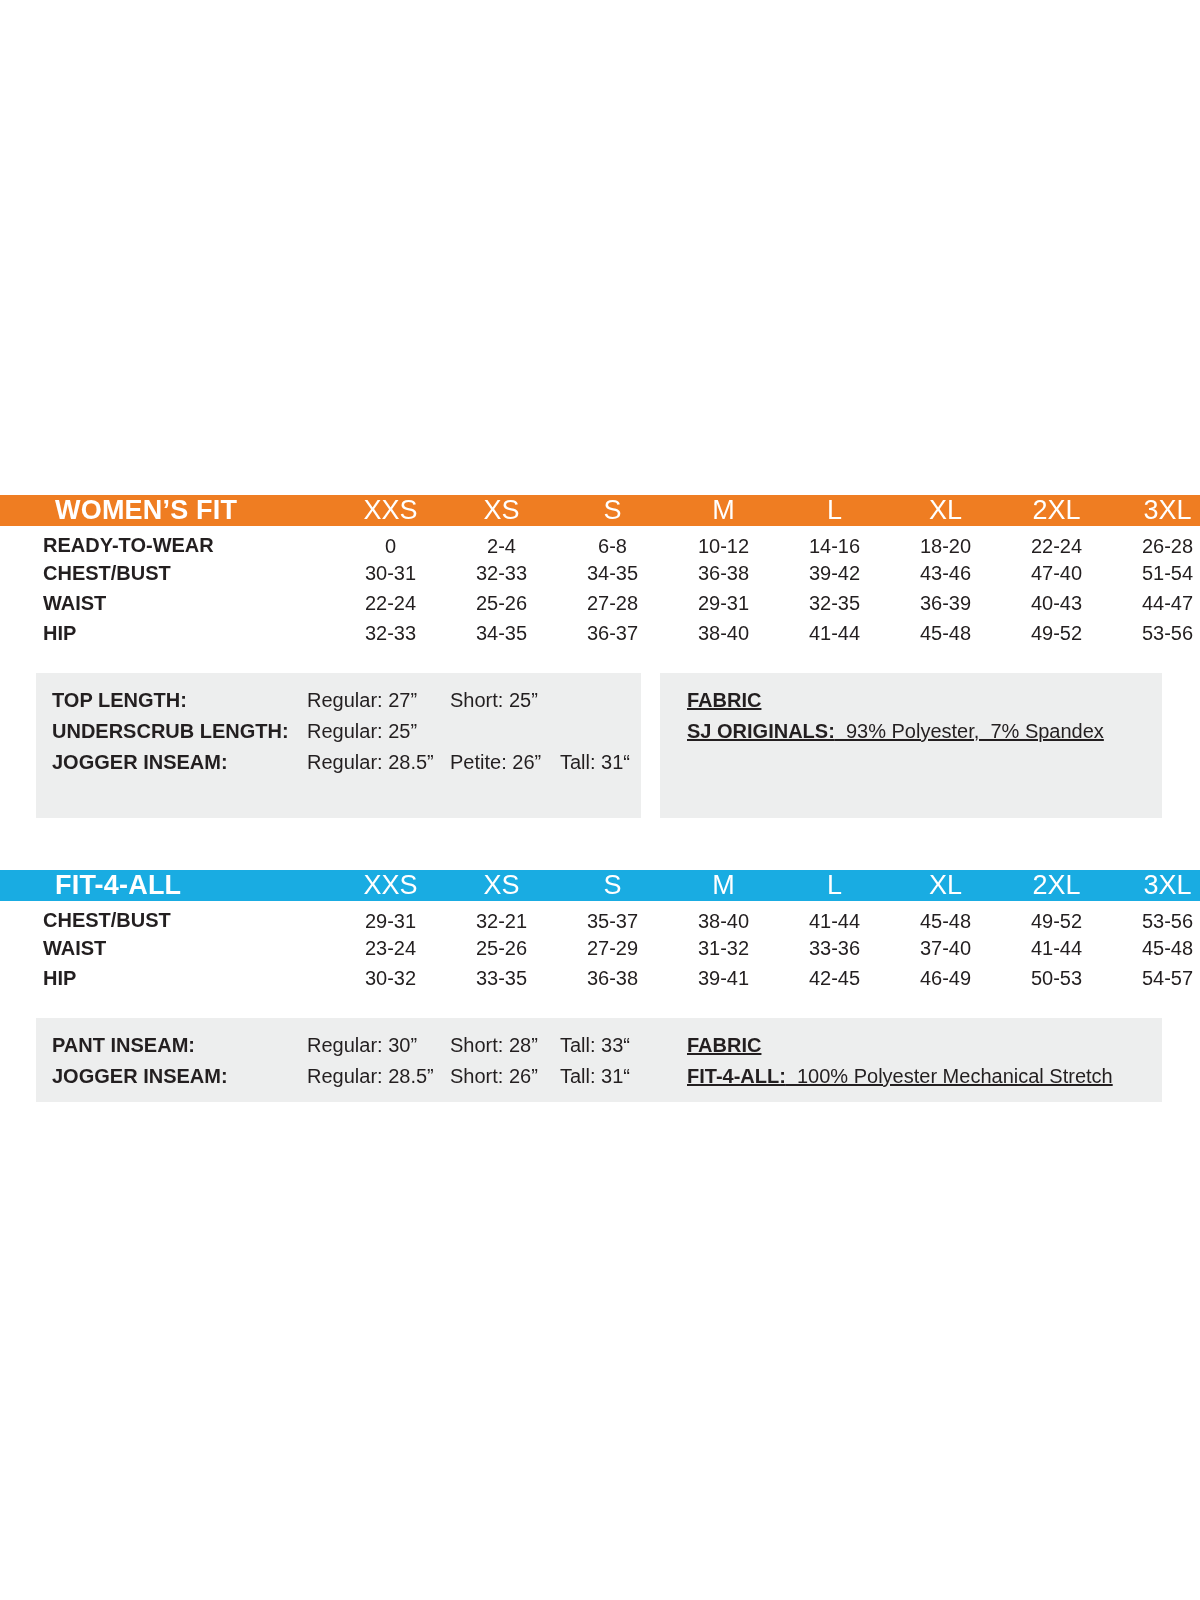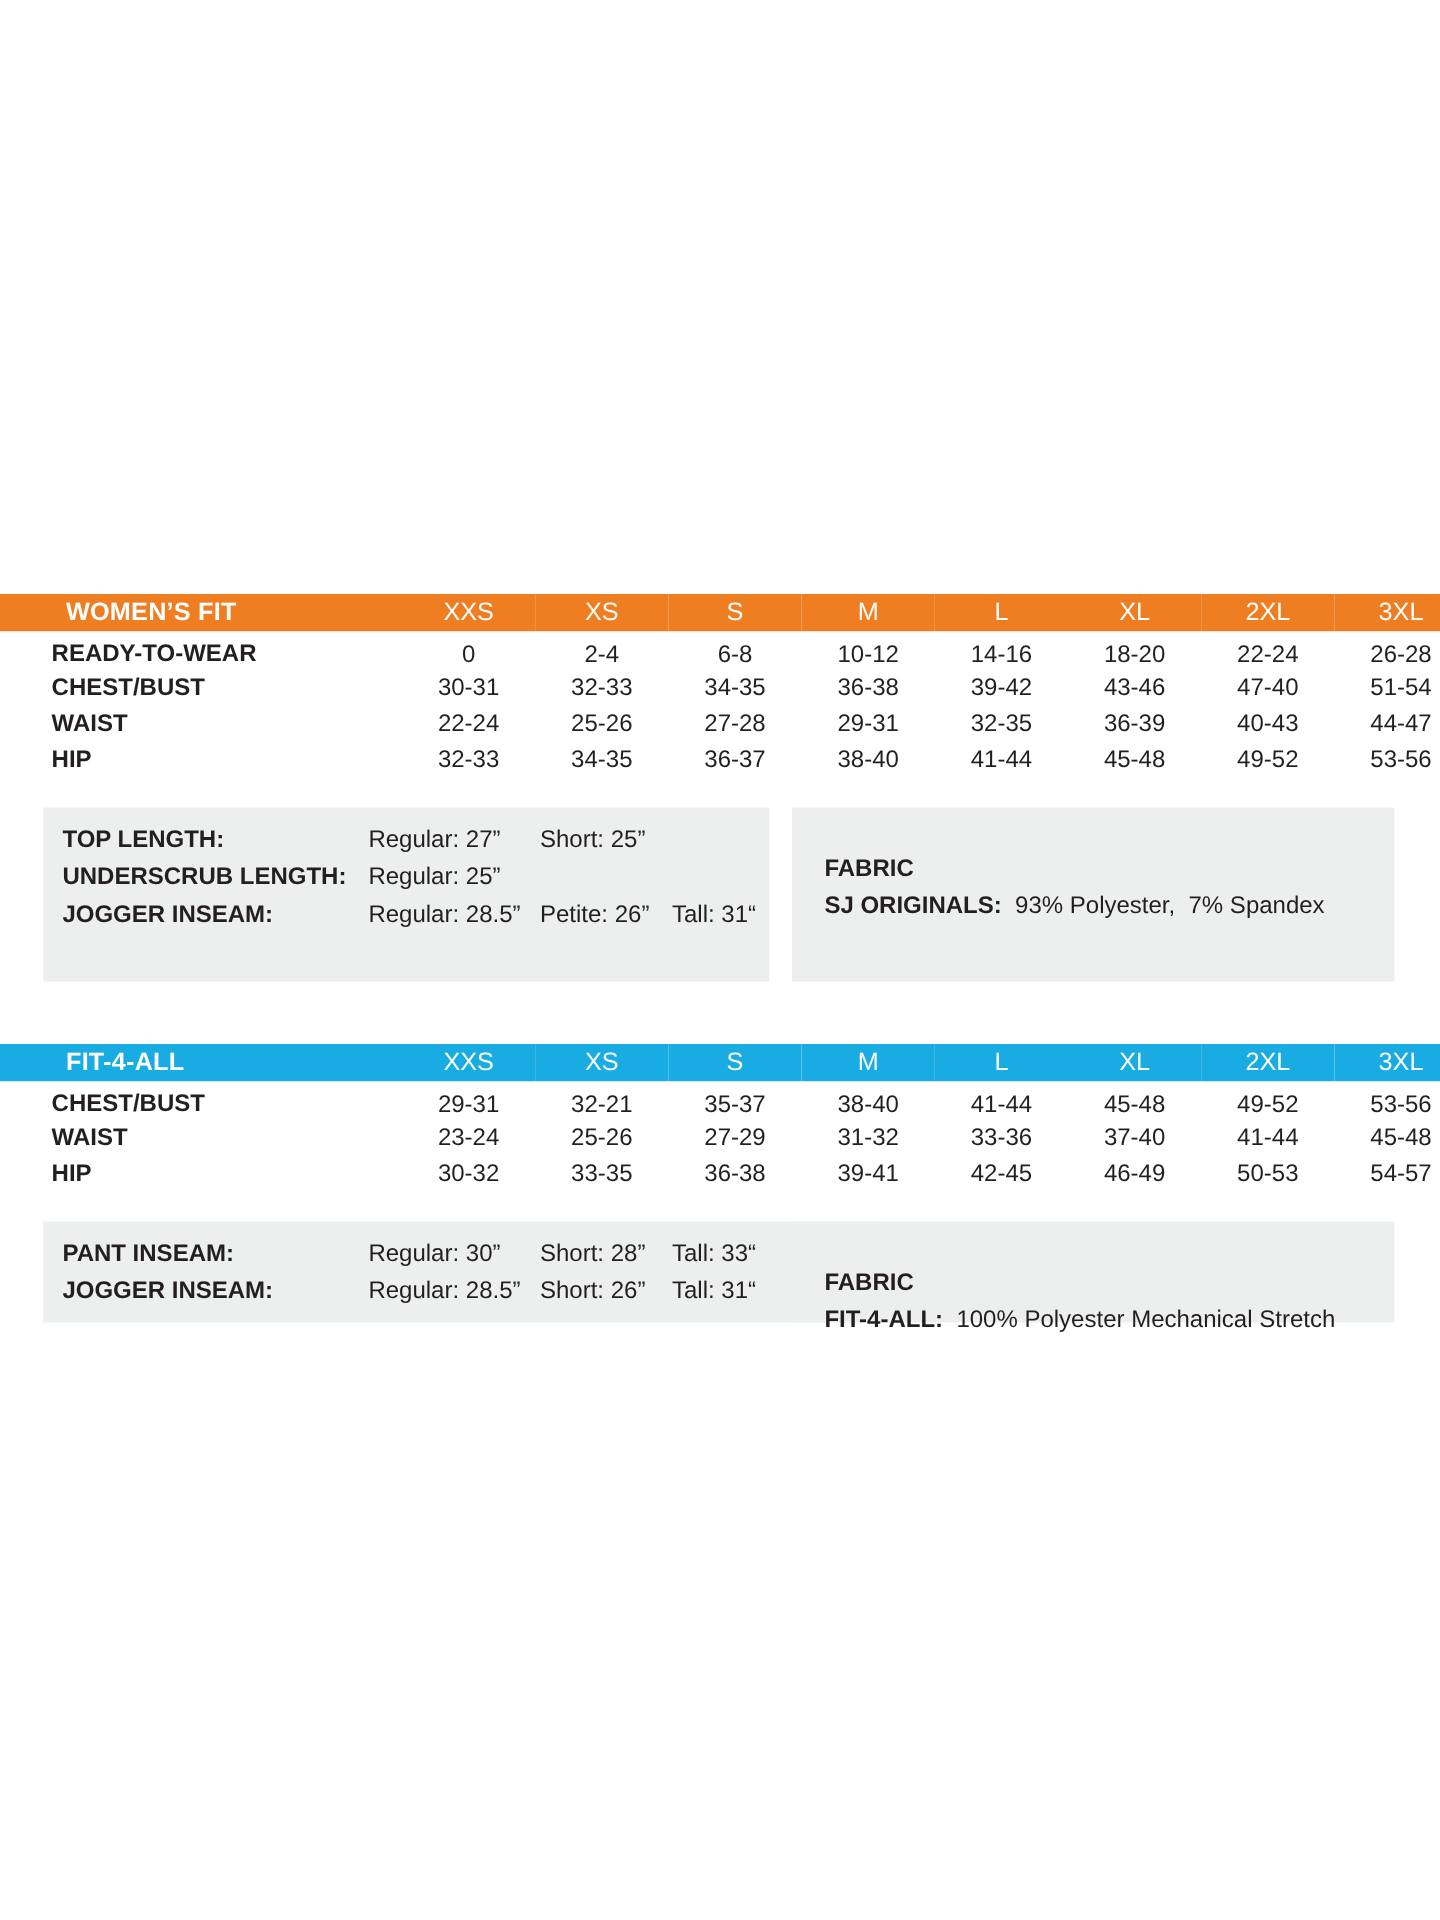"WOMEN’S FIT" table.size-table thead th { font-size: 21px -> 27px }
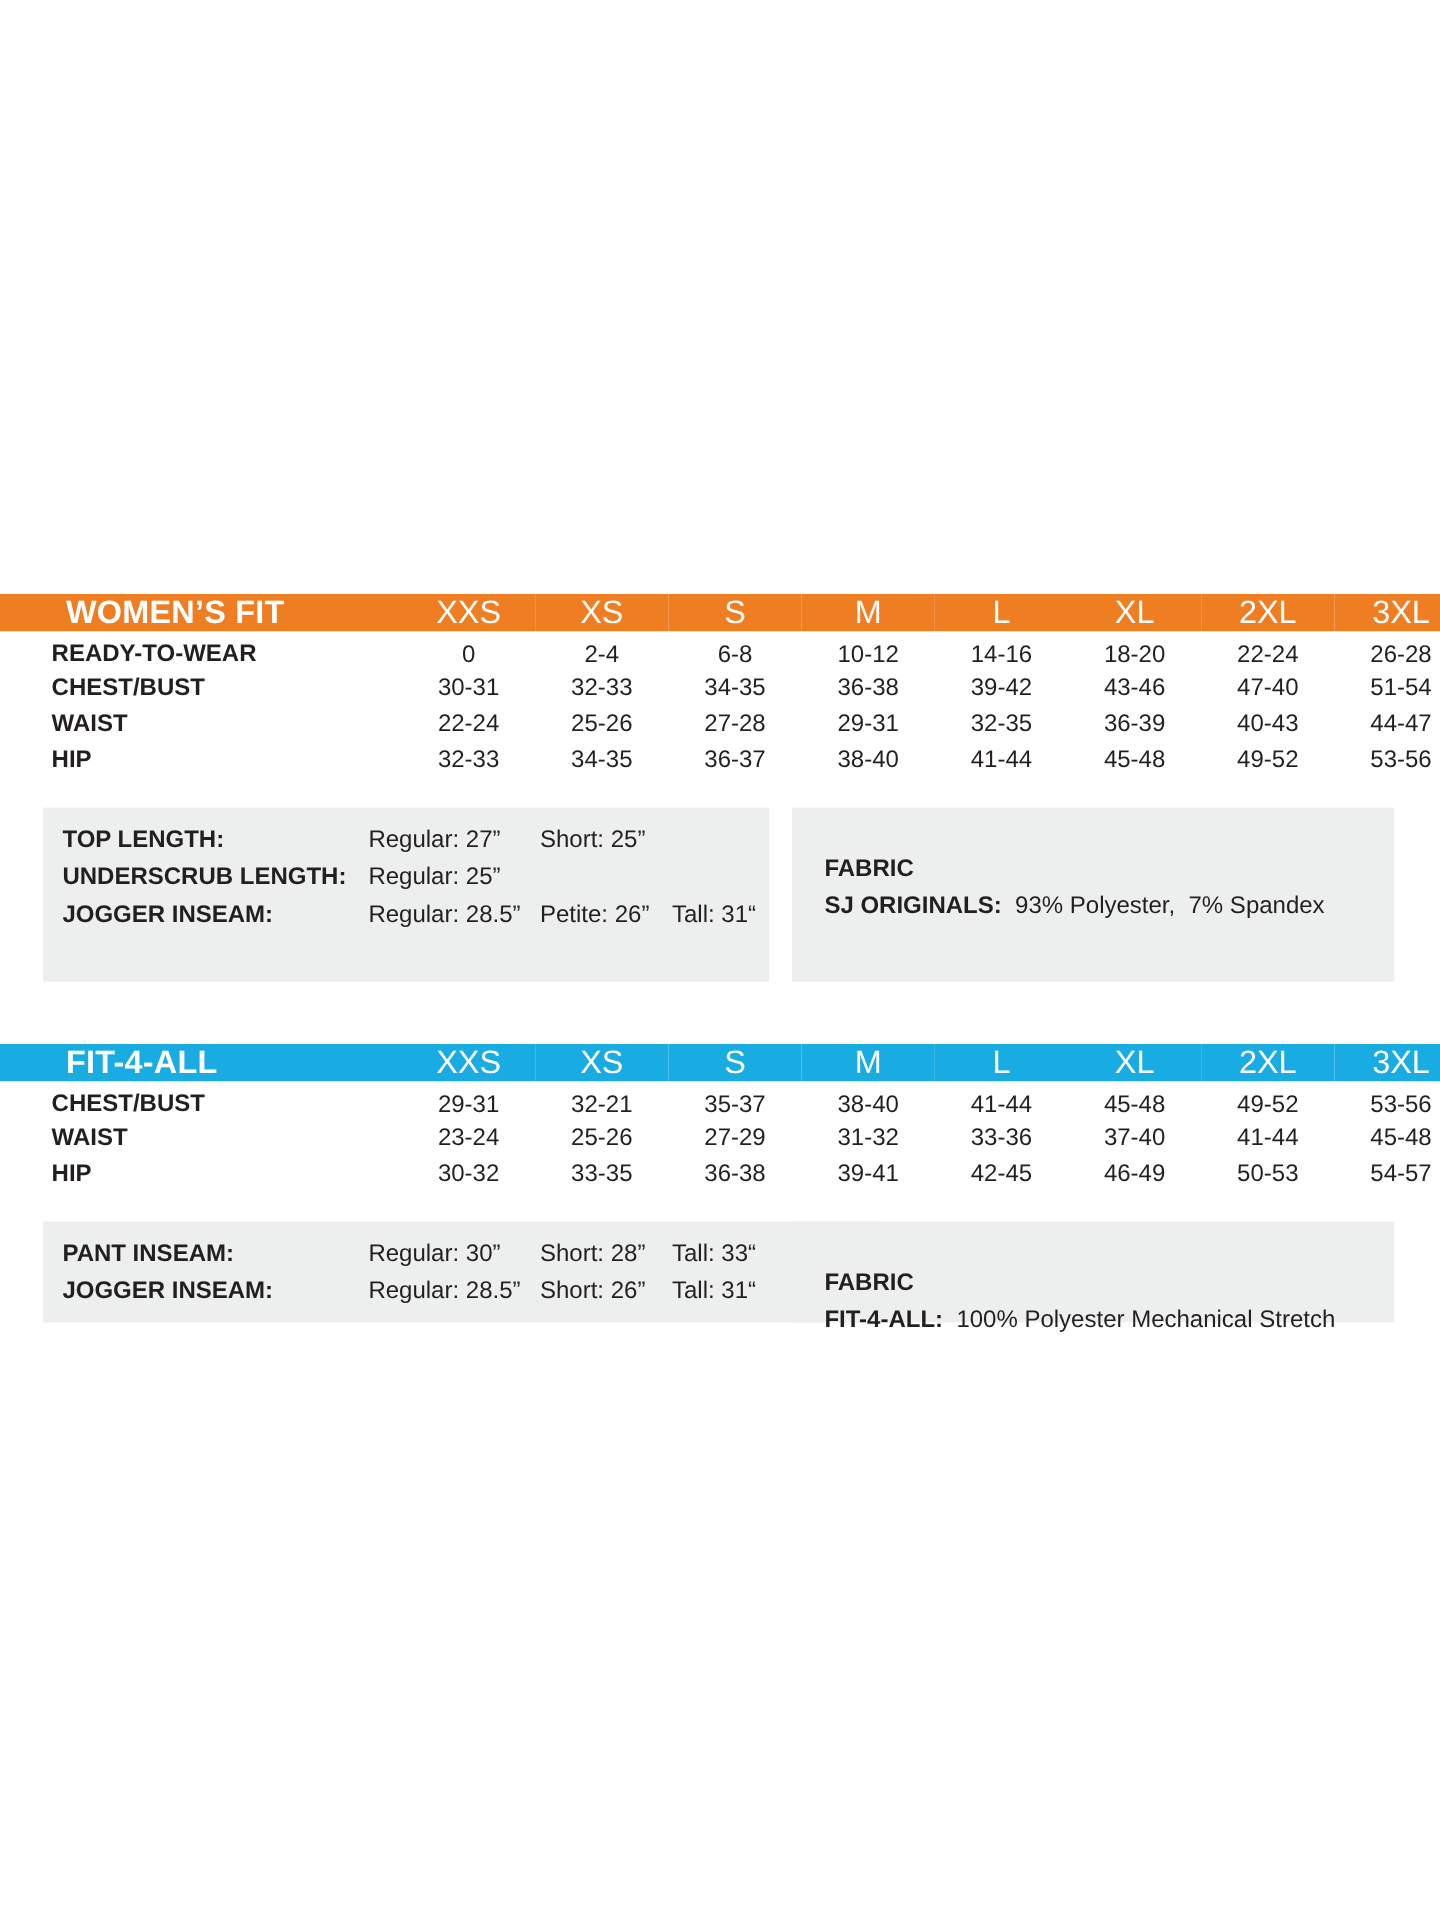"TOP LENGTH: Regular: 27” Short:" .info-row { text-decoration: none -> underline }
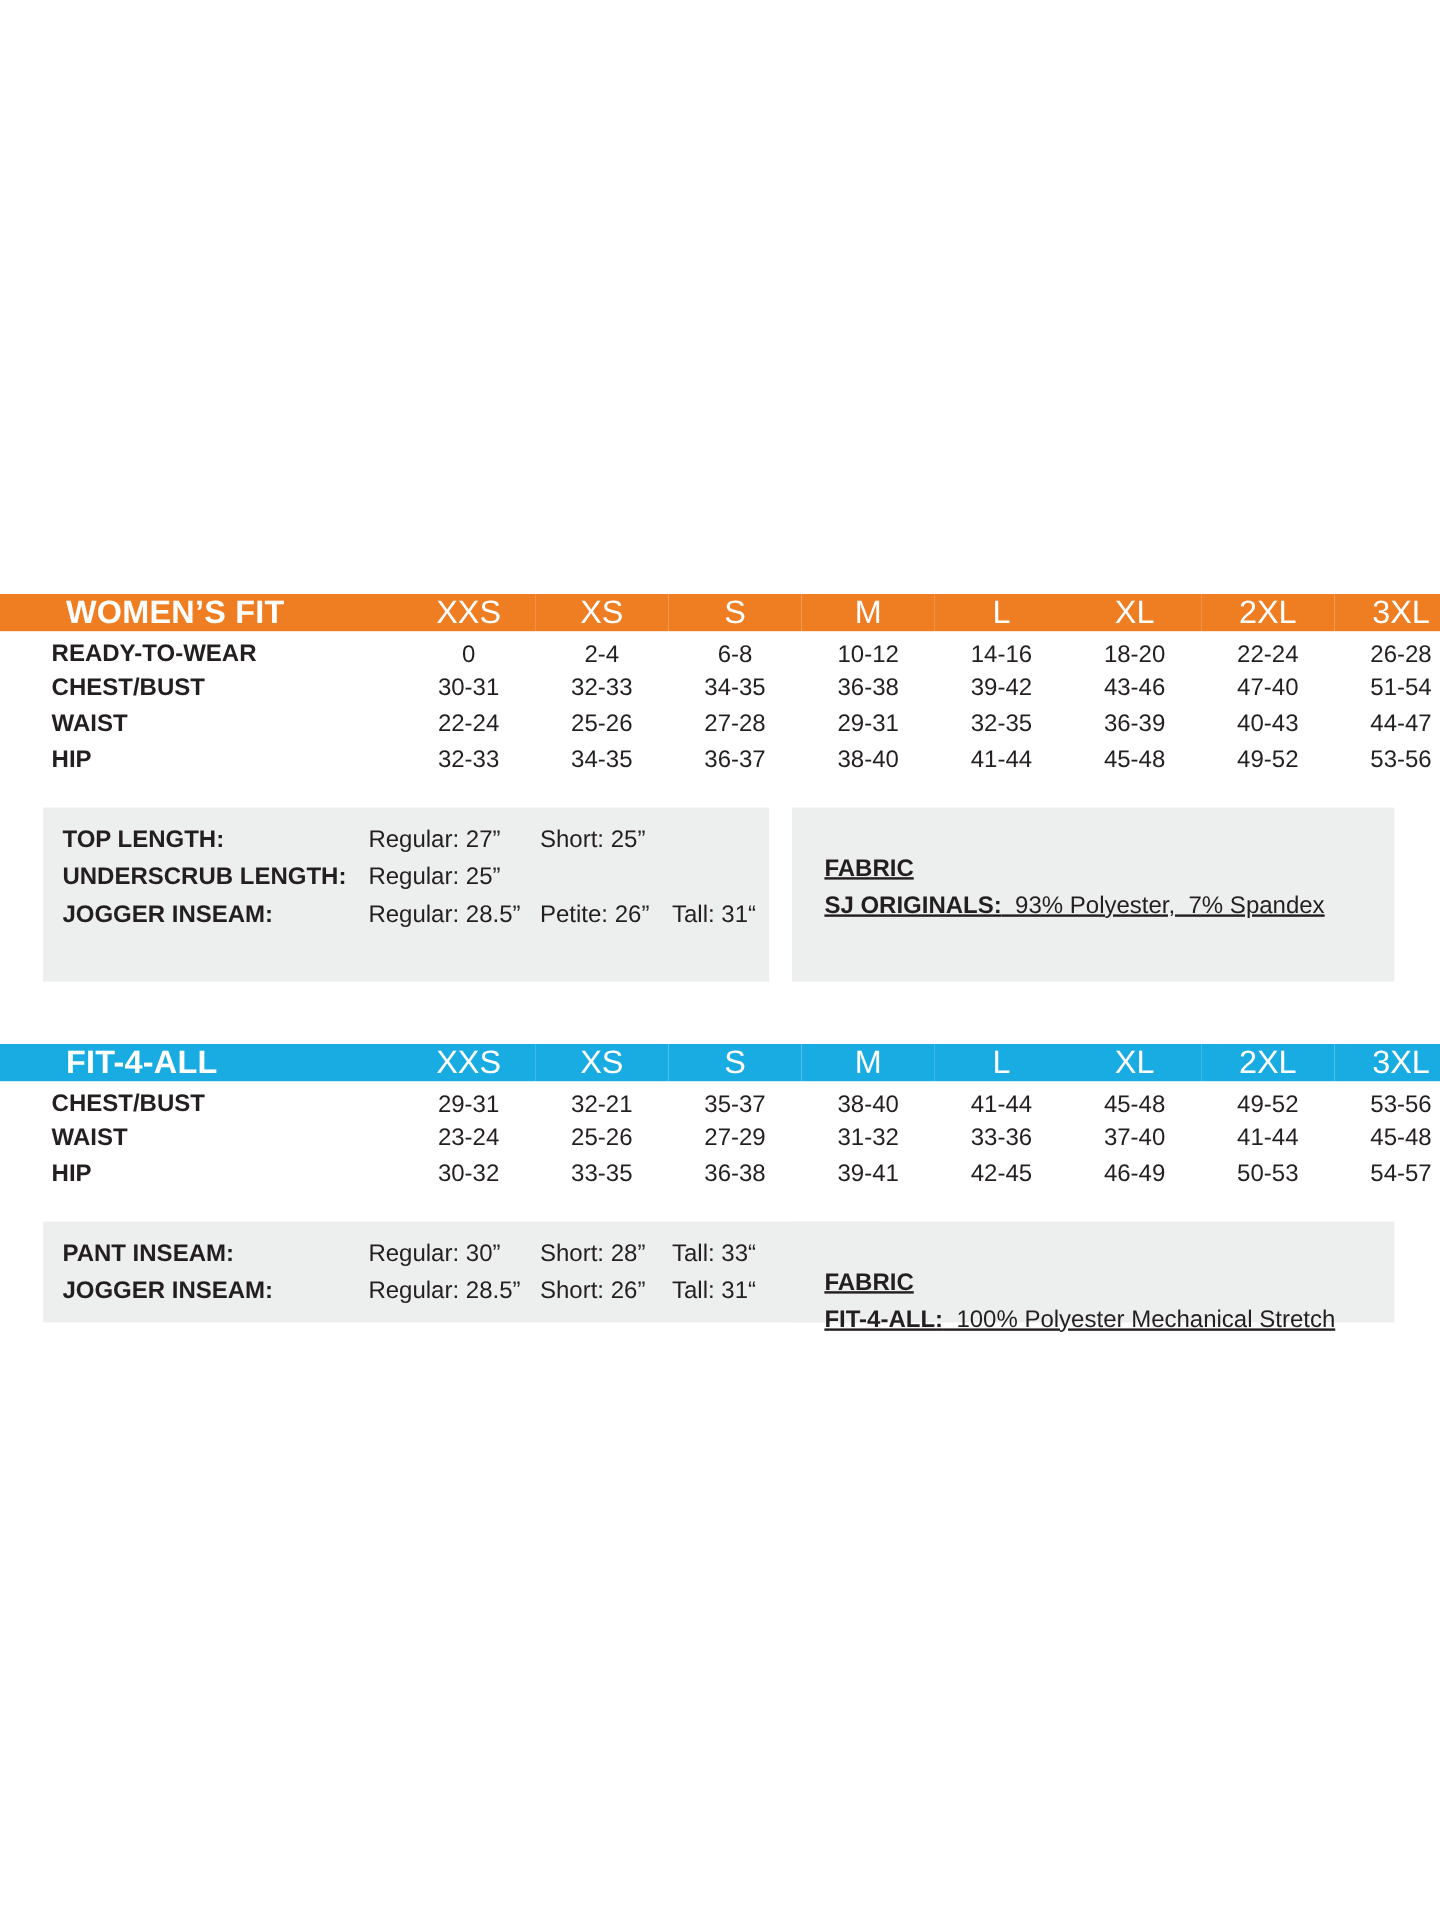"FABRIC" .fabric-title { margin-top: 24px -> none }
